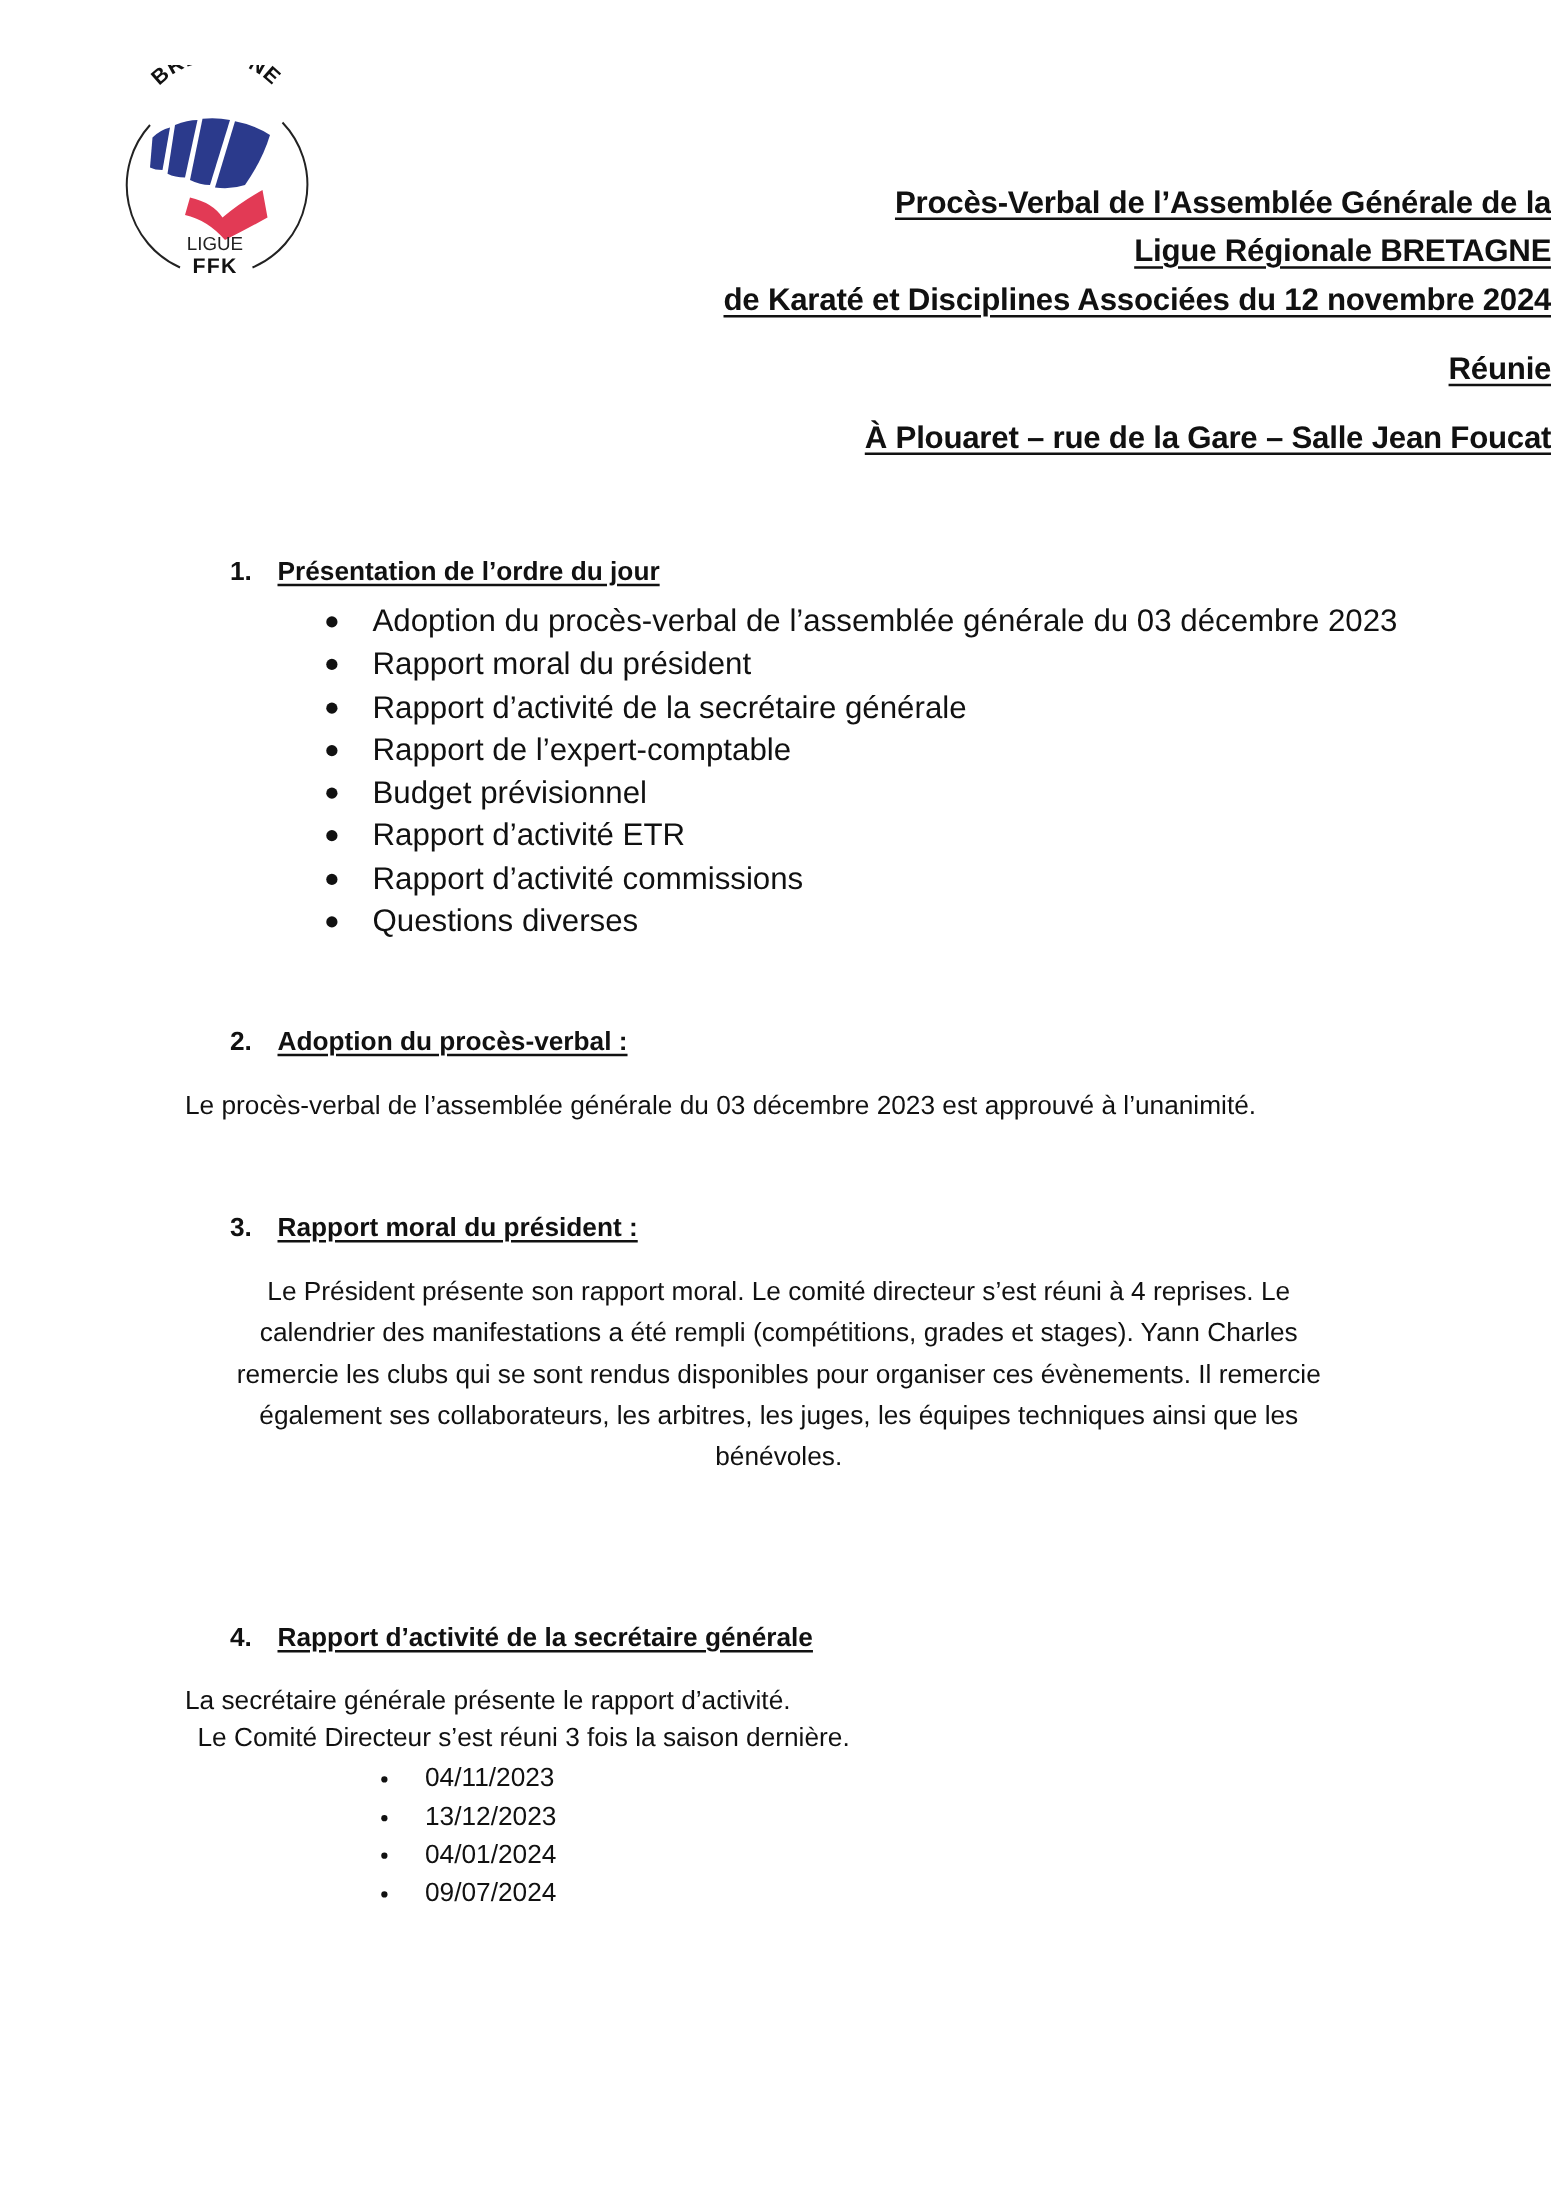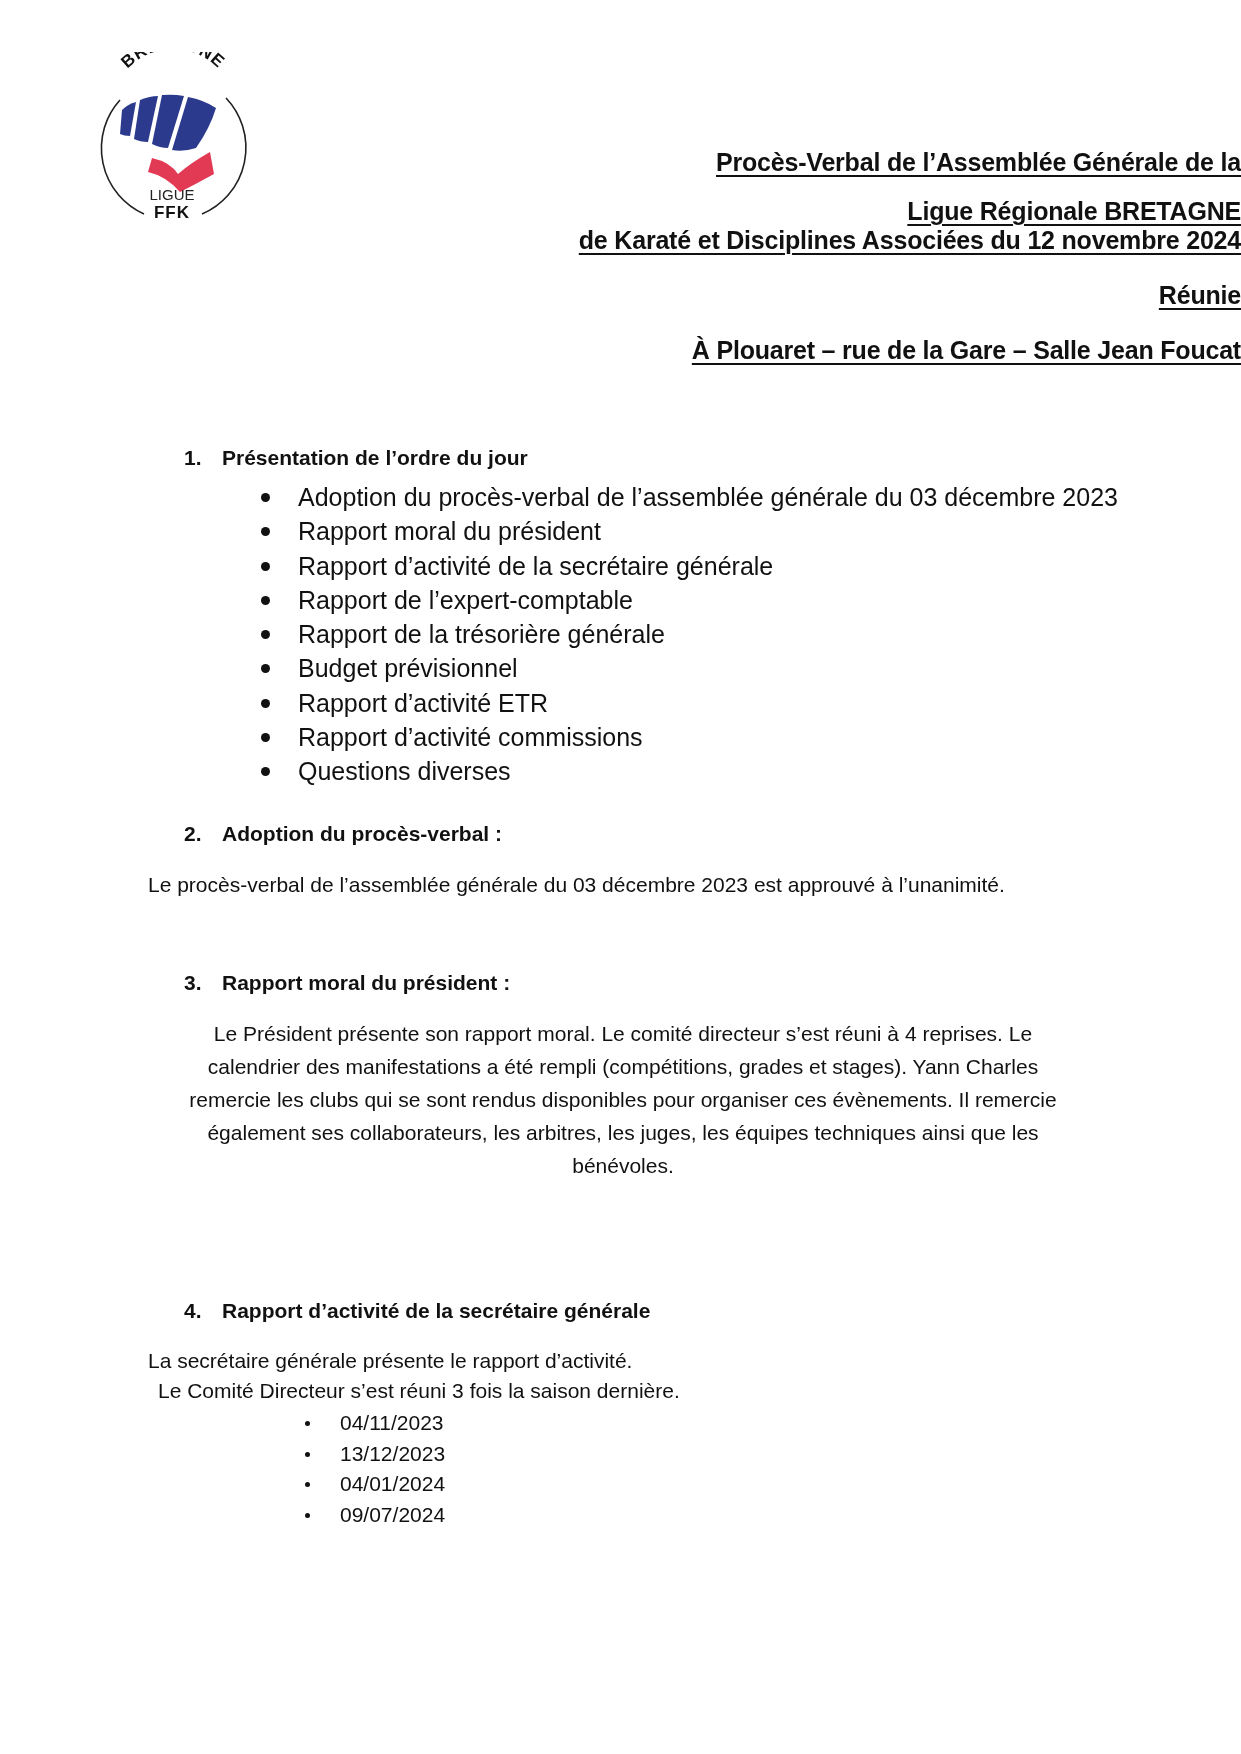"Ligue Régionale BRETAGNE" div.line { margin-top: 10px -> none }
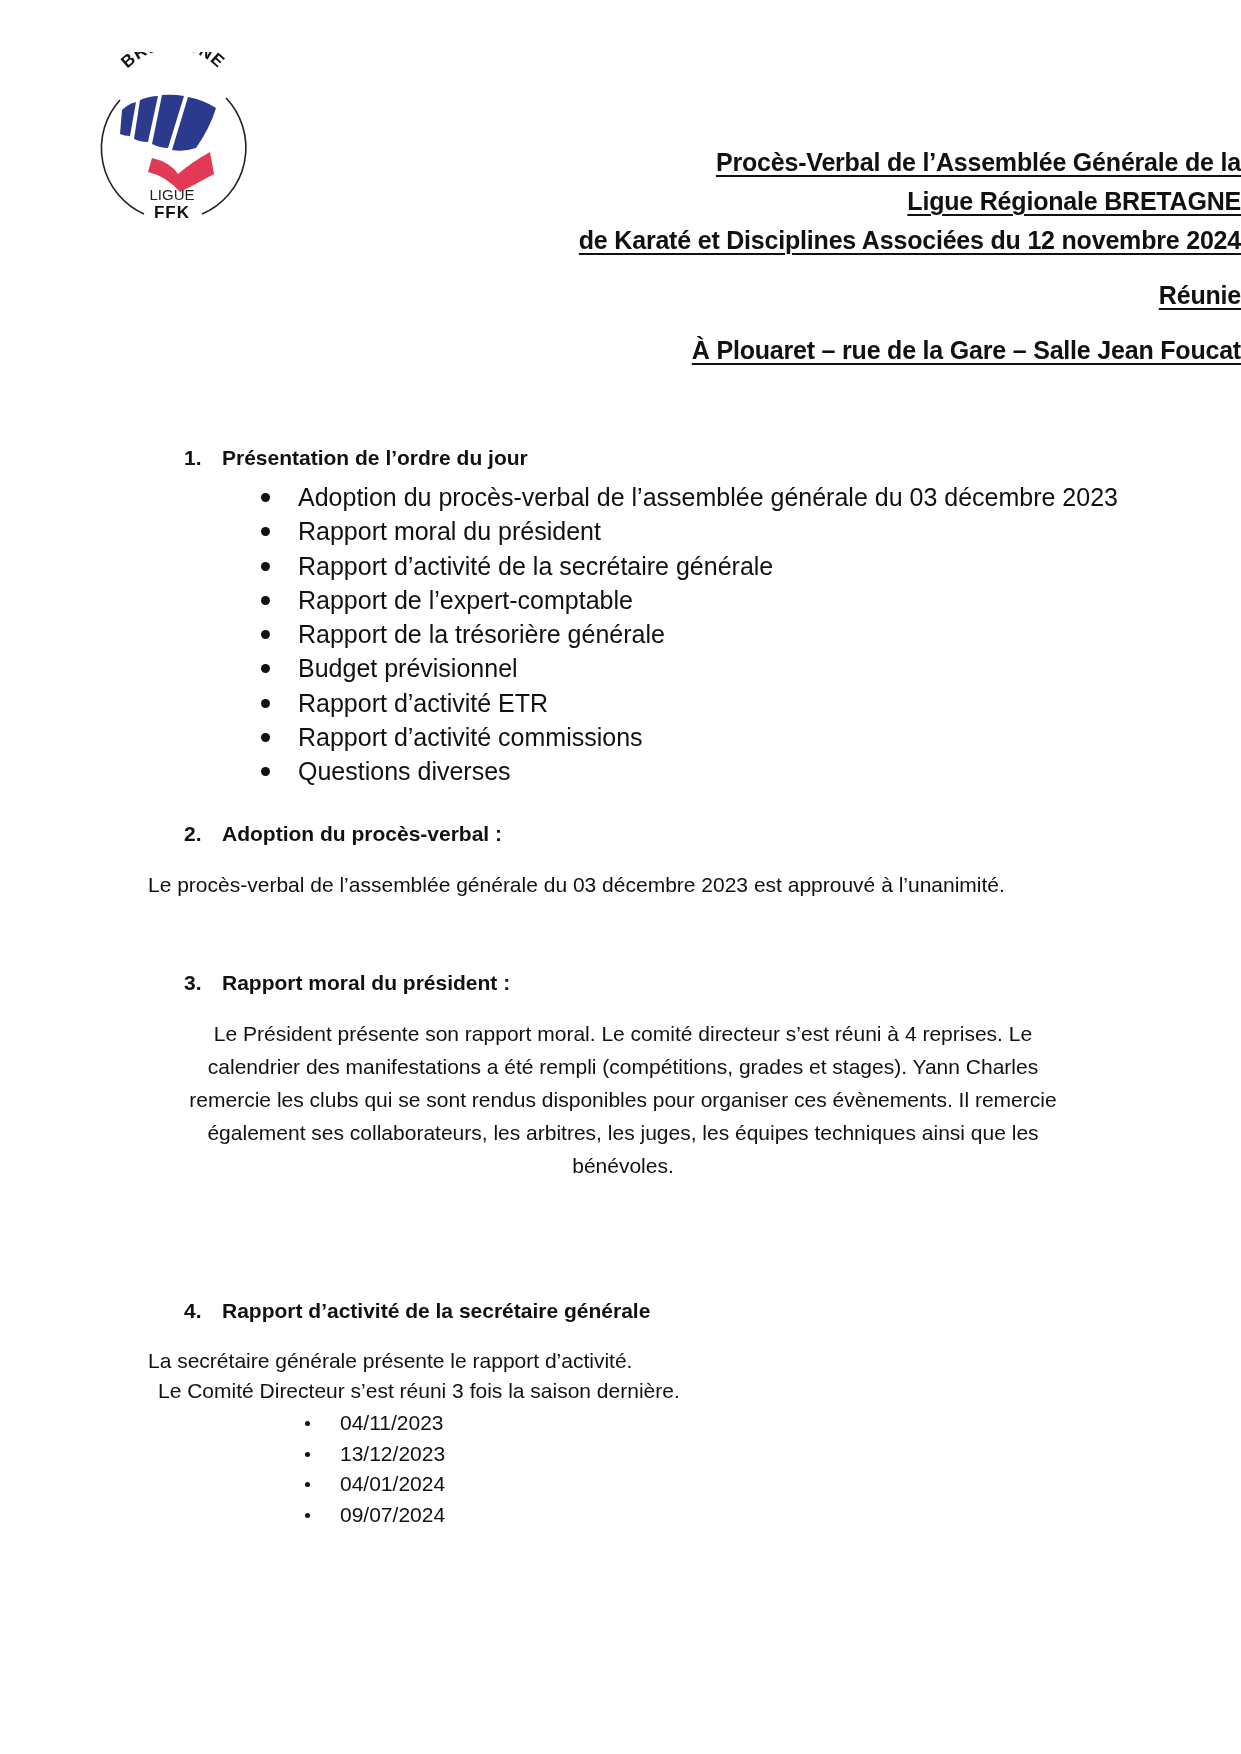"Présentation de l’ordre du jour" .section-head .label { text-decoration: none -> underline }
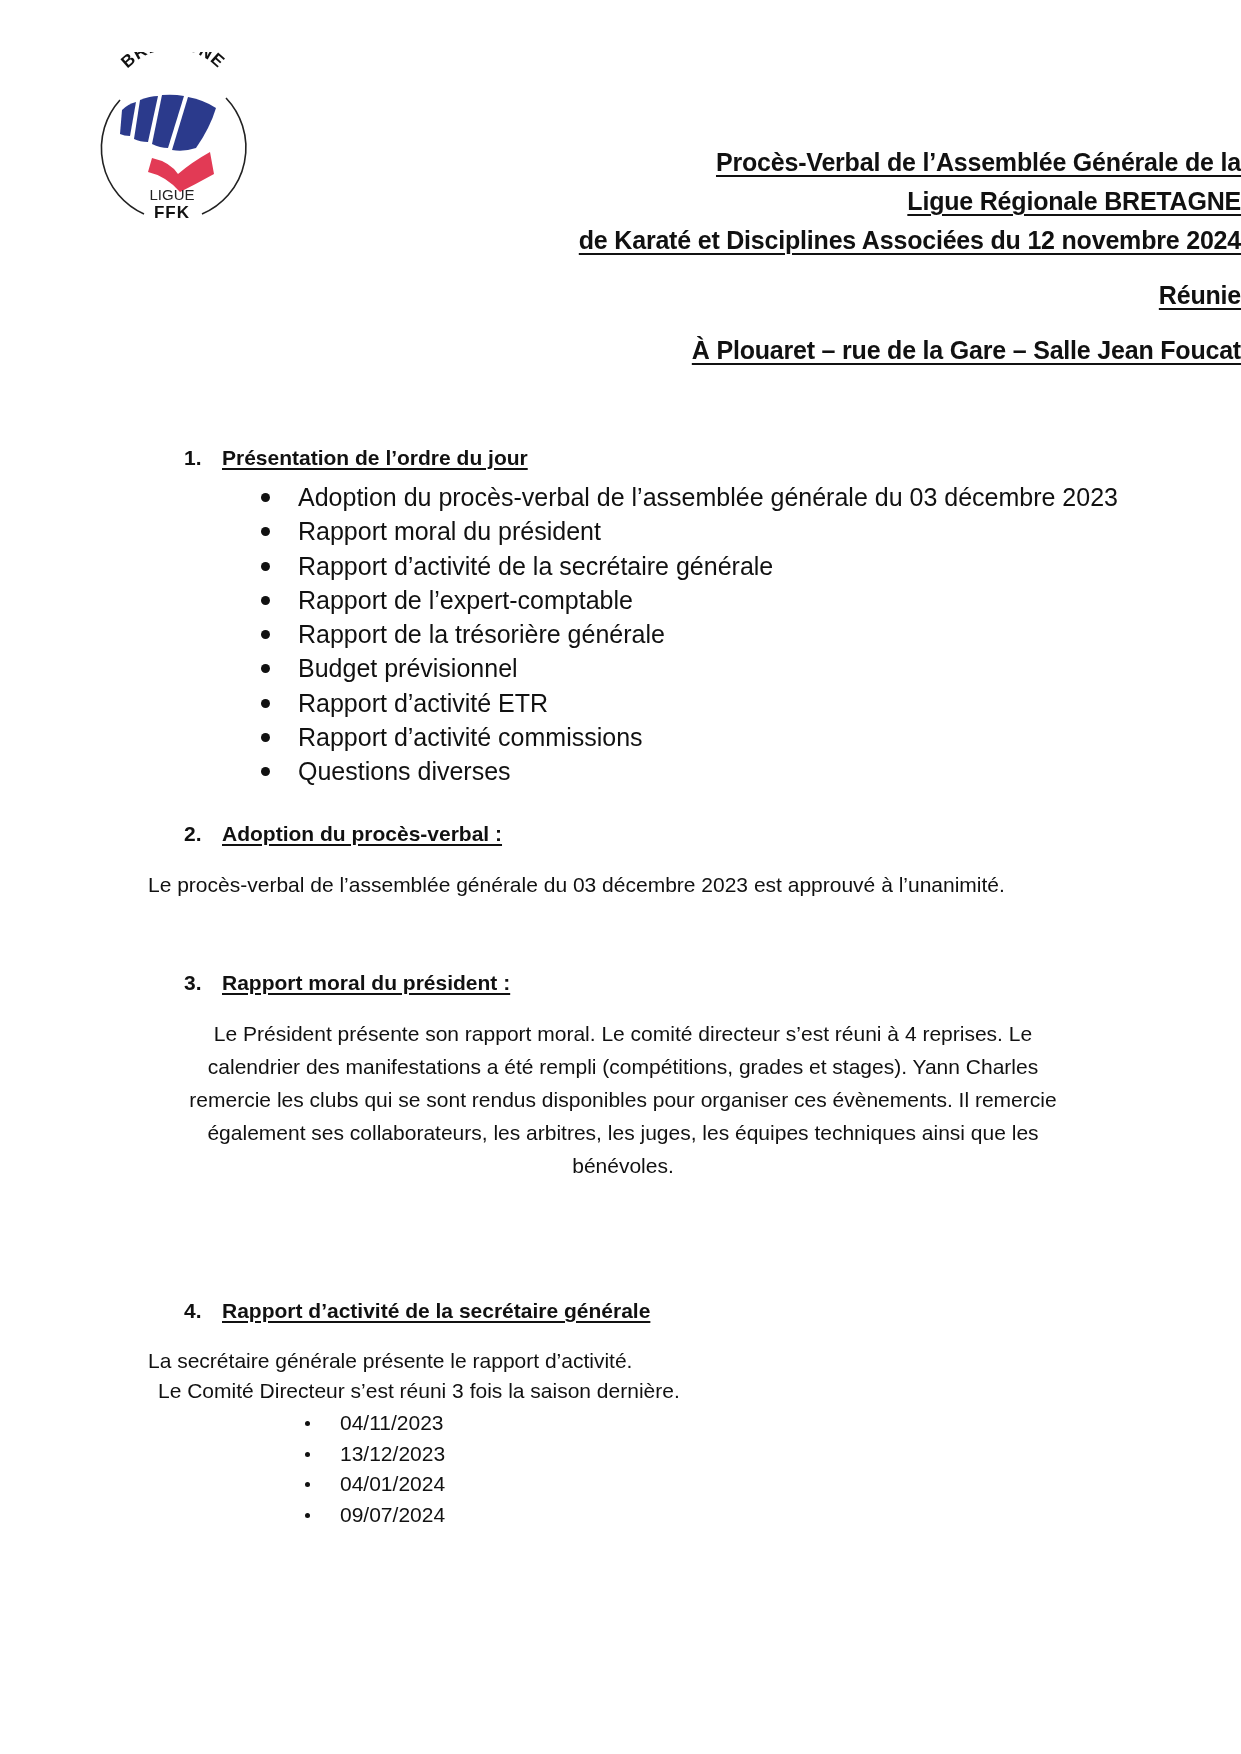"Rapport de la trésorière générale" li { html: <li><span></span><span>Rapport de la trésorière générale</span></li> -> none }
